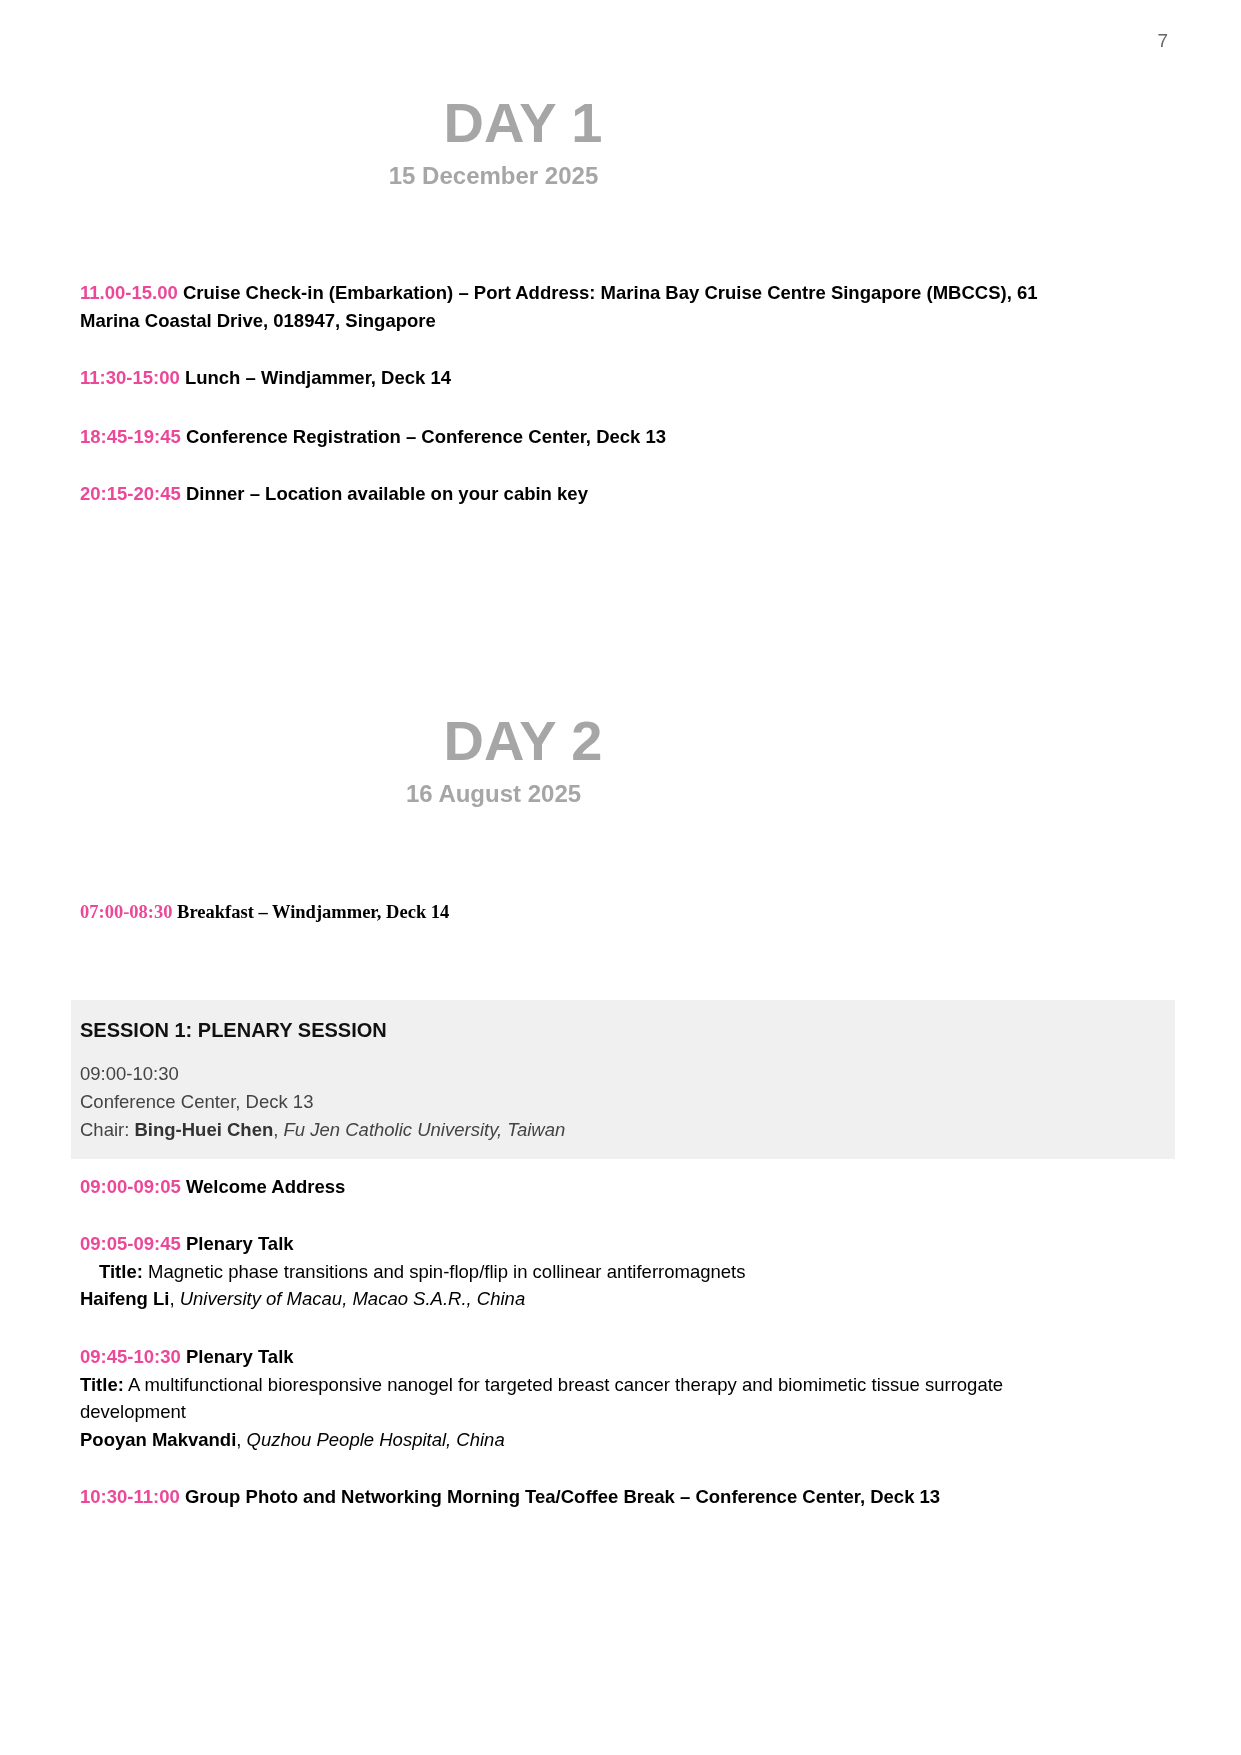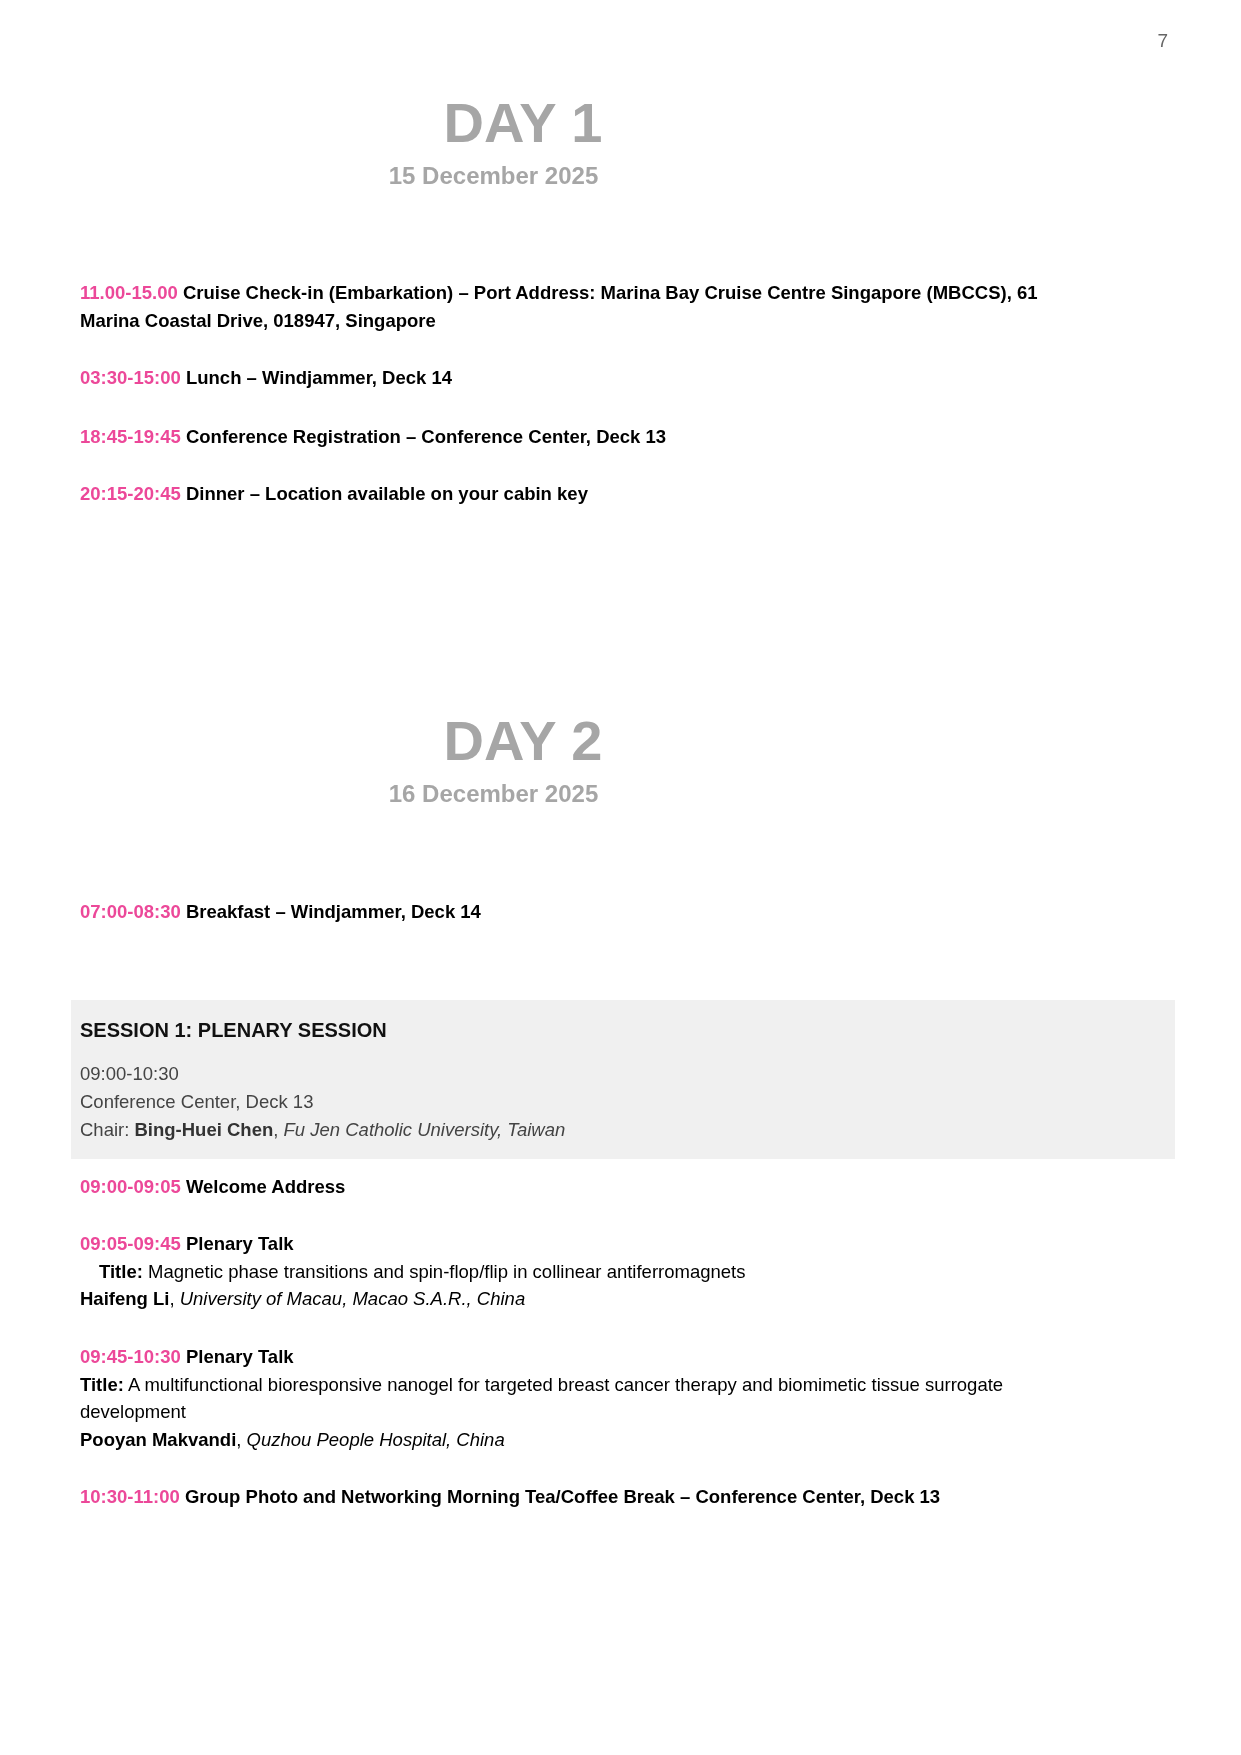"03:30-15:00" span.time { text: 03:30-15:00 -> 11:30-15:00 }
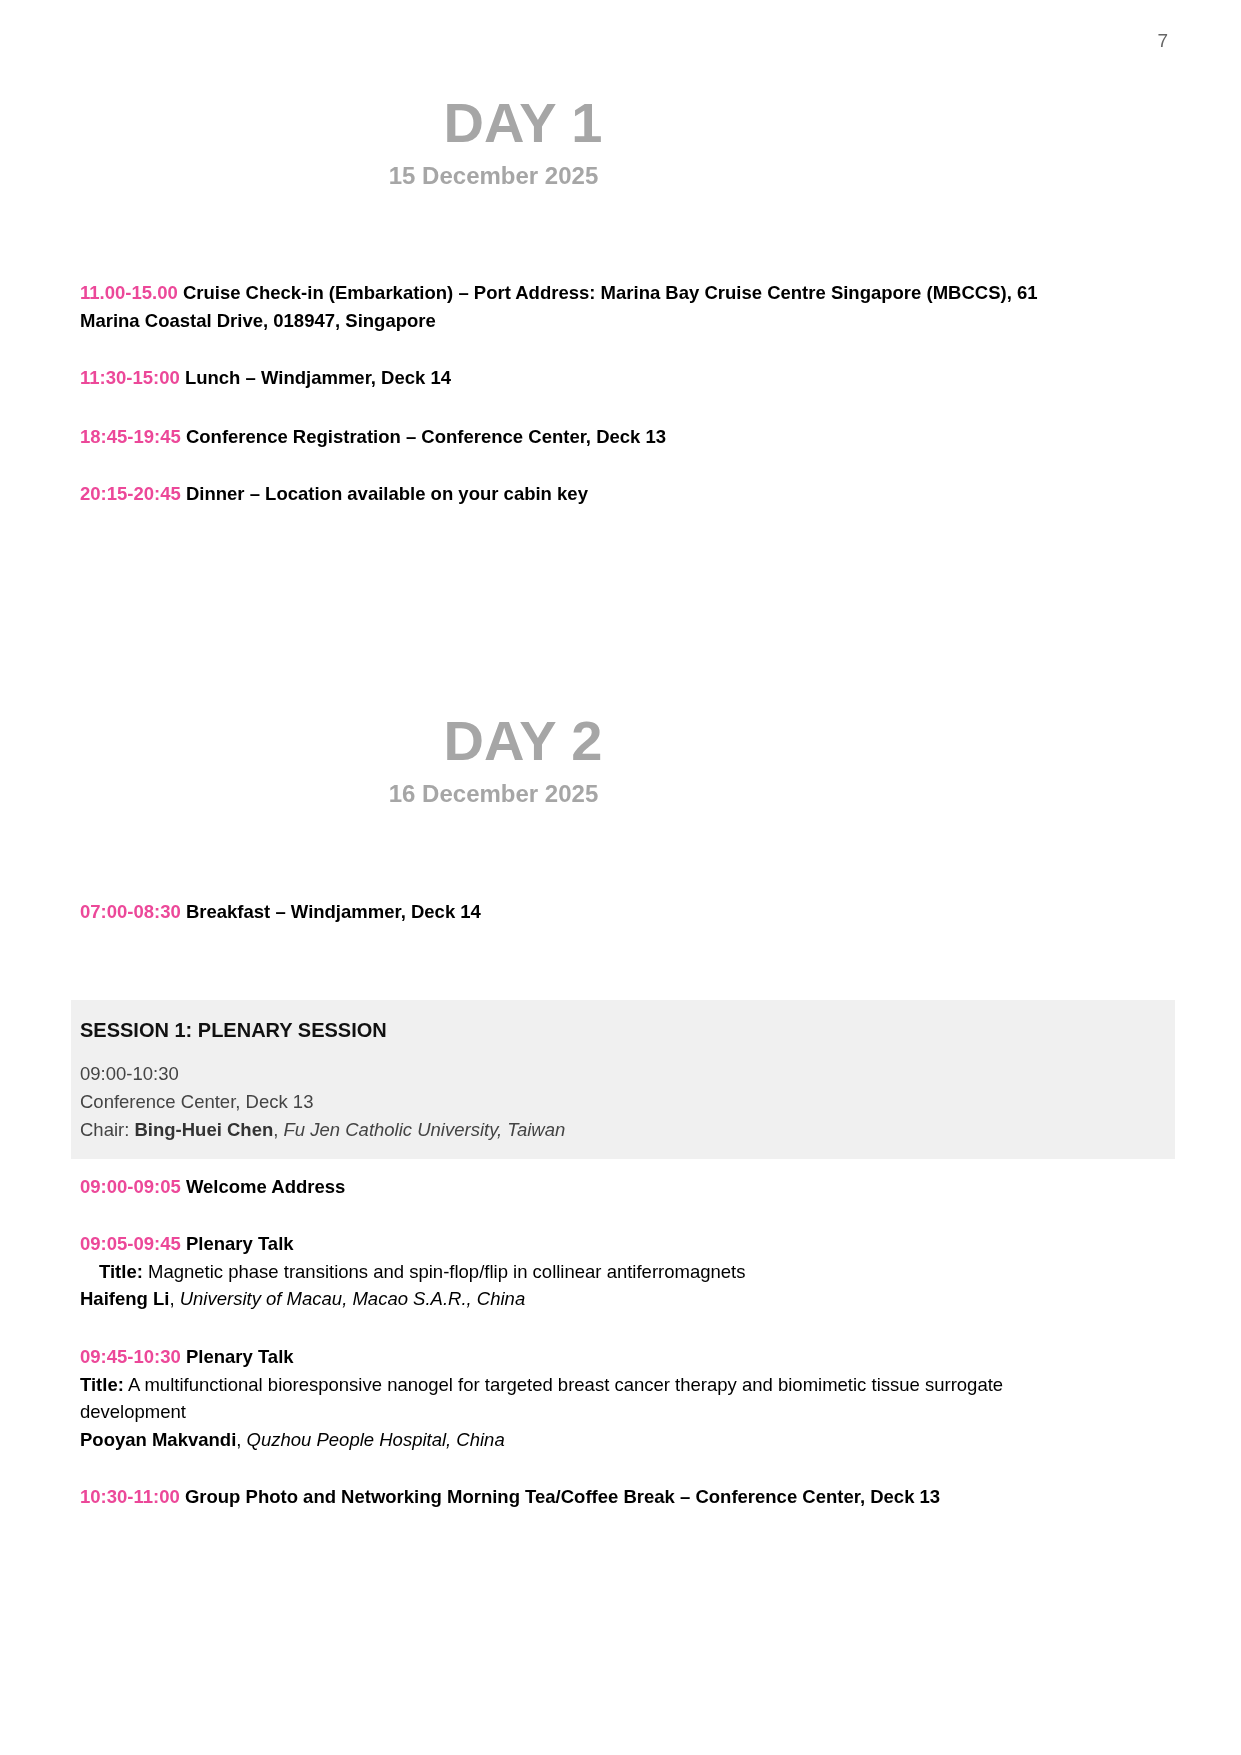"16 December 2025" div.abs { text: December -> August }
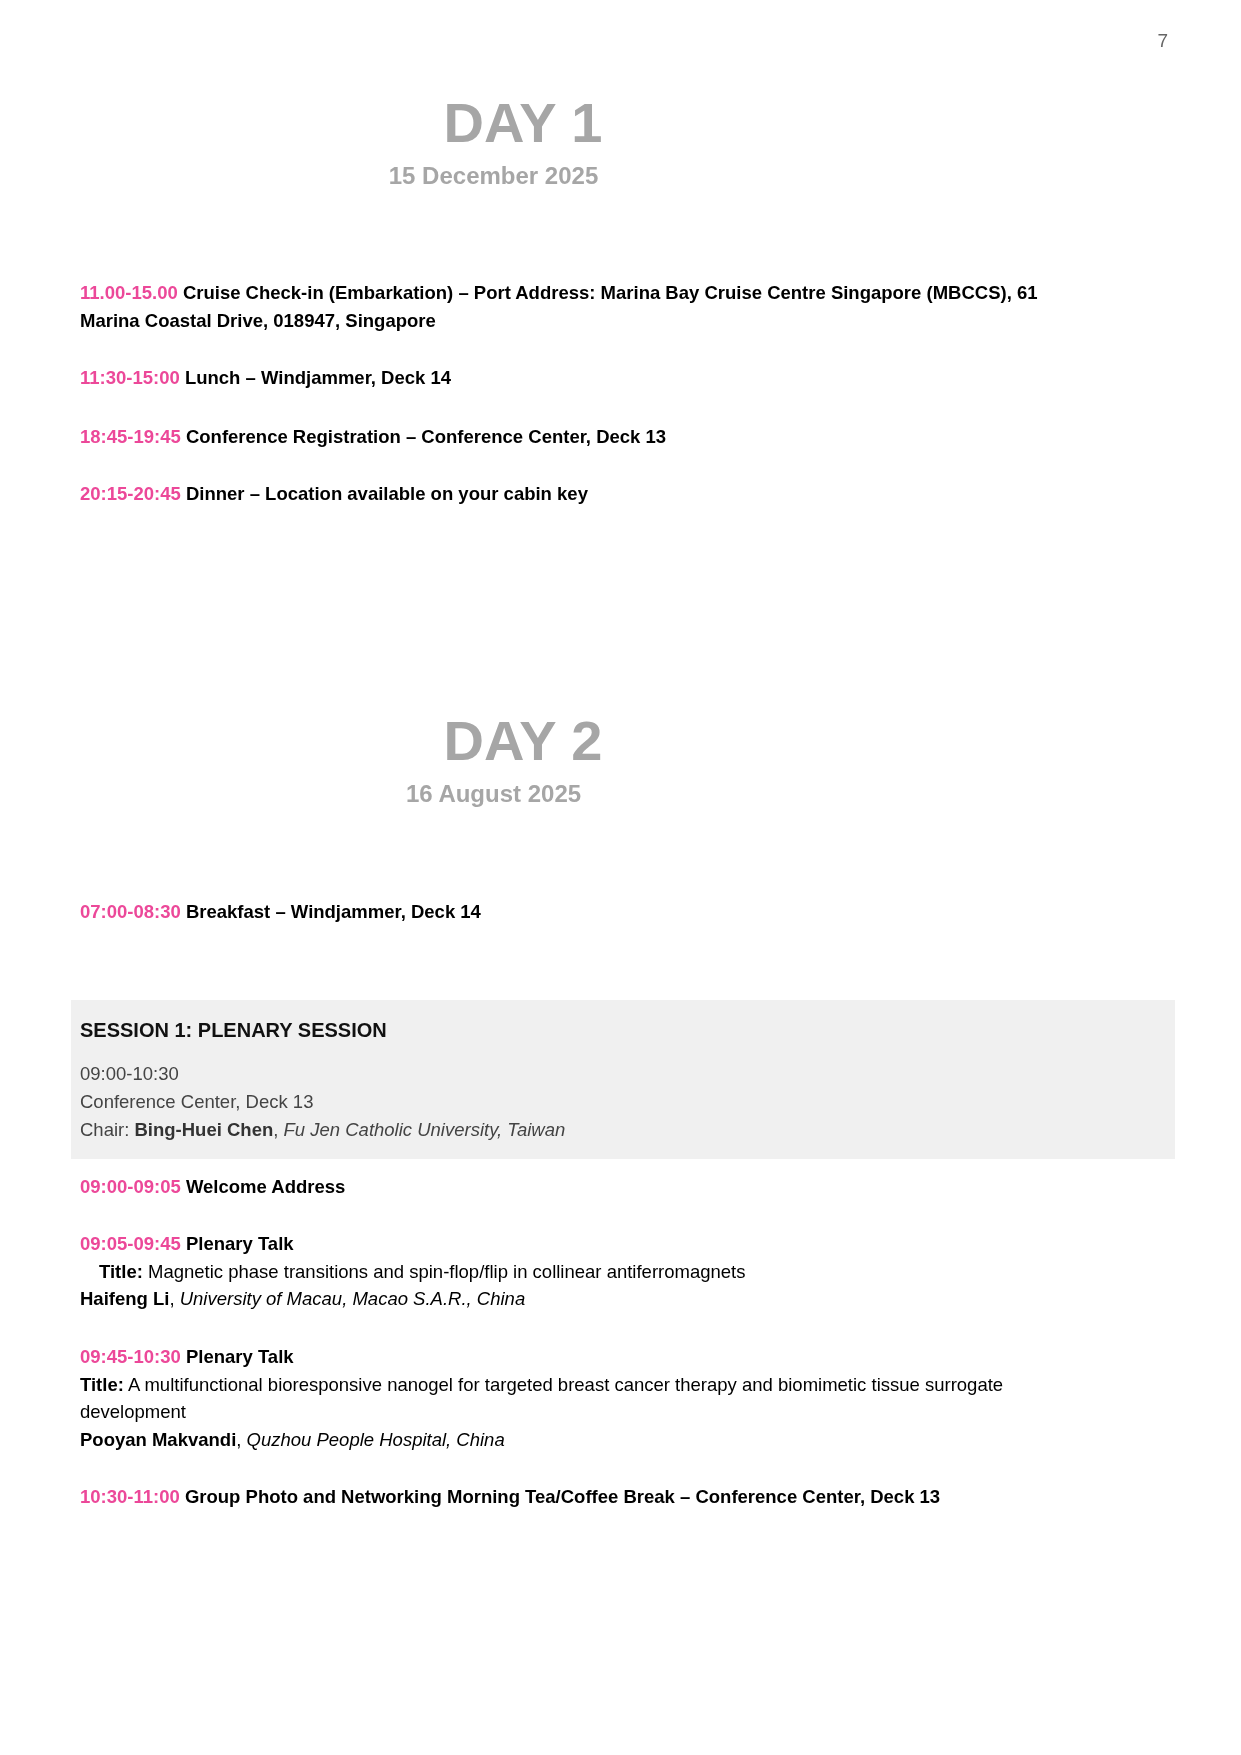"07:00-08:30 Breakfast – Windjammer, Deck" div.abs { font-family: none -> Liberation Serif, serif }
